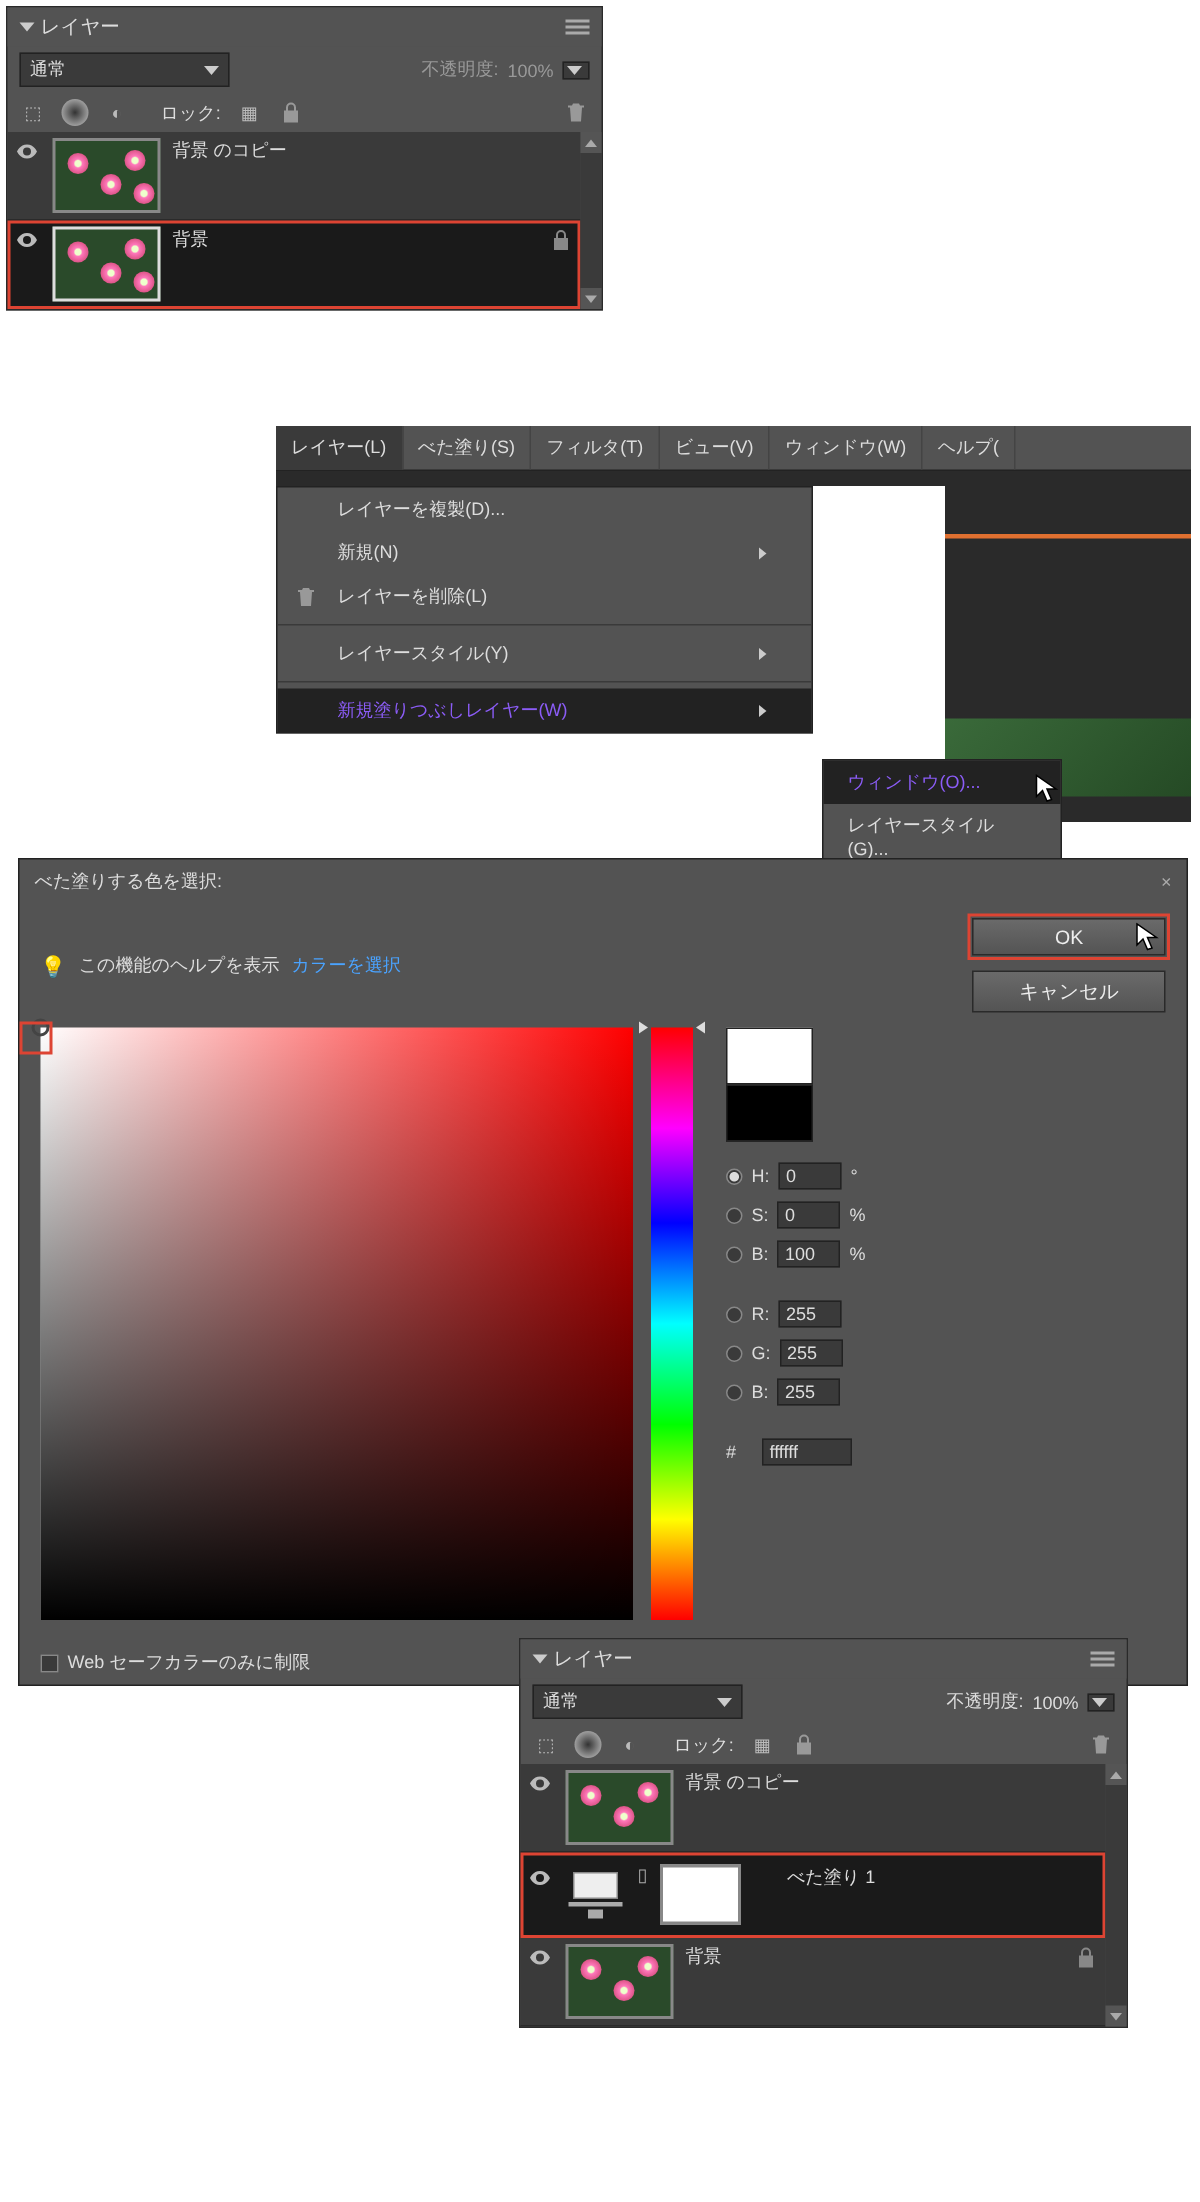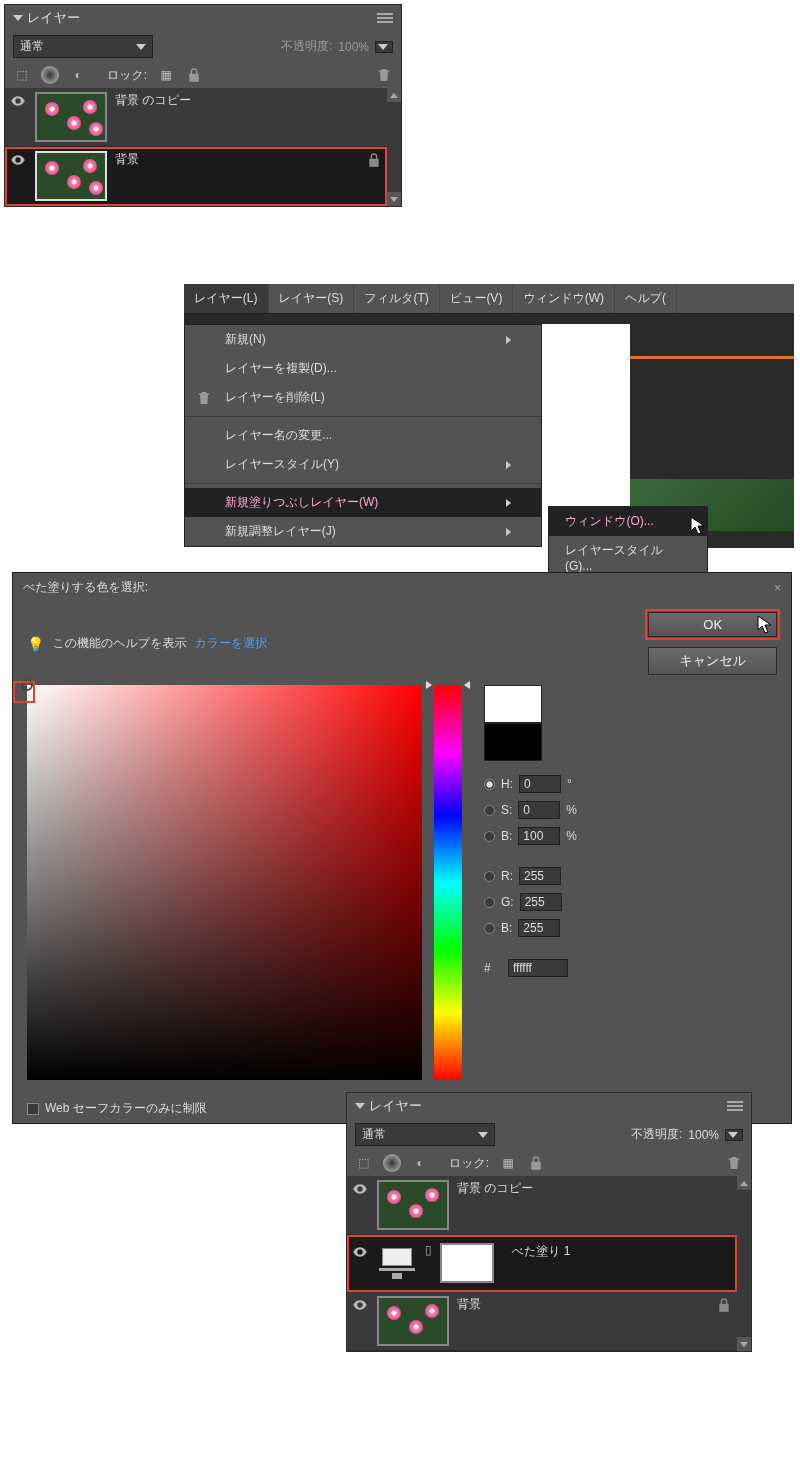"レイヤー(S)" div.menubar-item { text: レイヤー -> べた塗り }
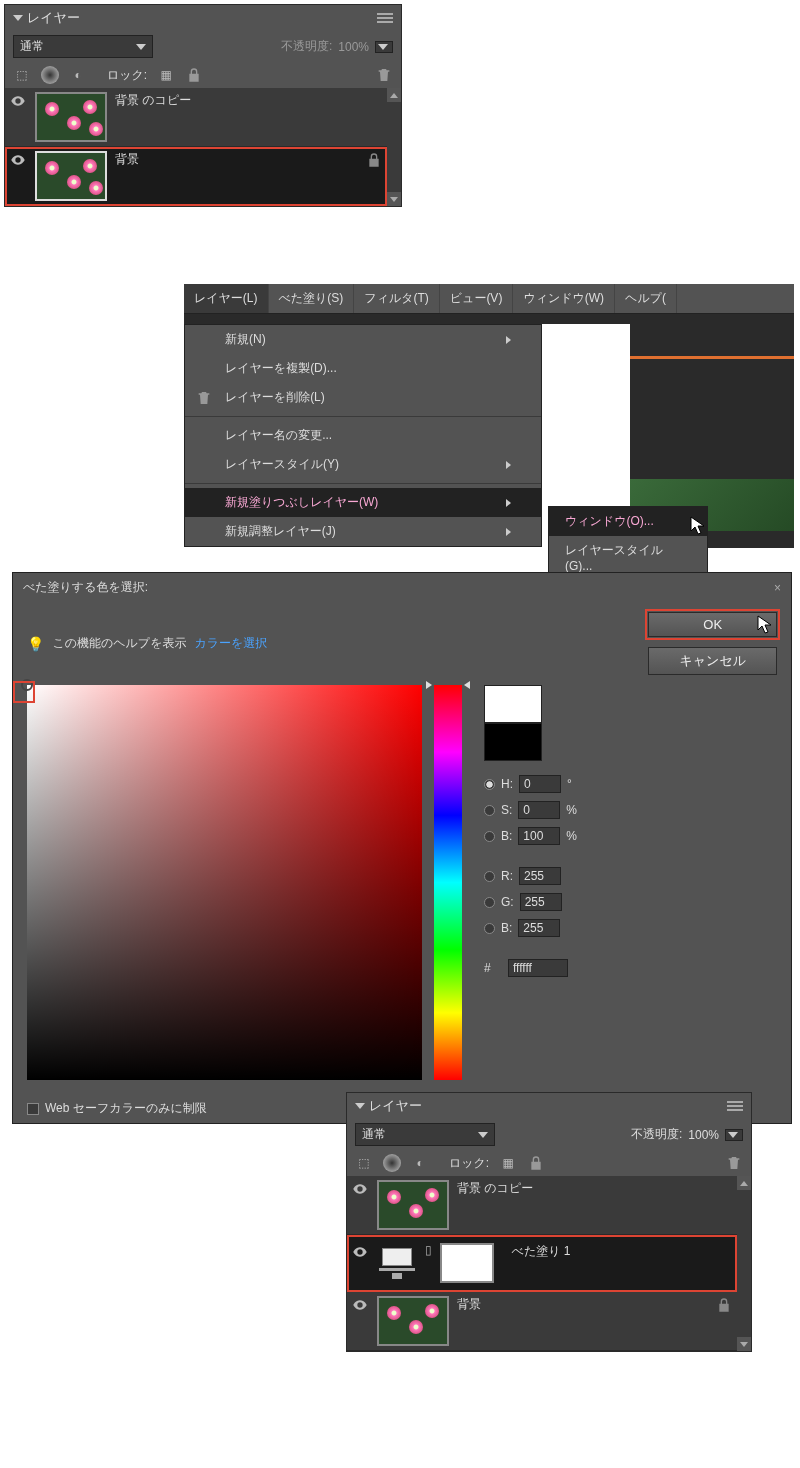"新規(N)" div.menu-item { order: before "レイヤーを複製(D)..." -> after "レイヤーを複製(D)..." }
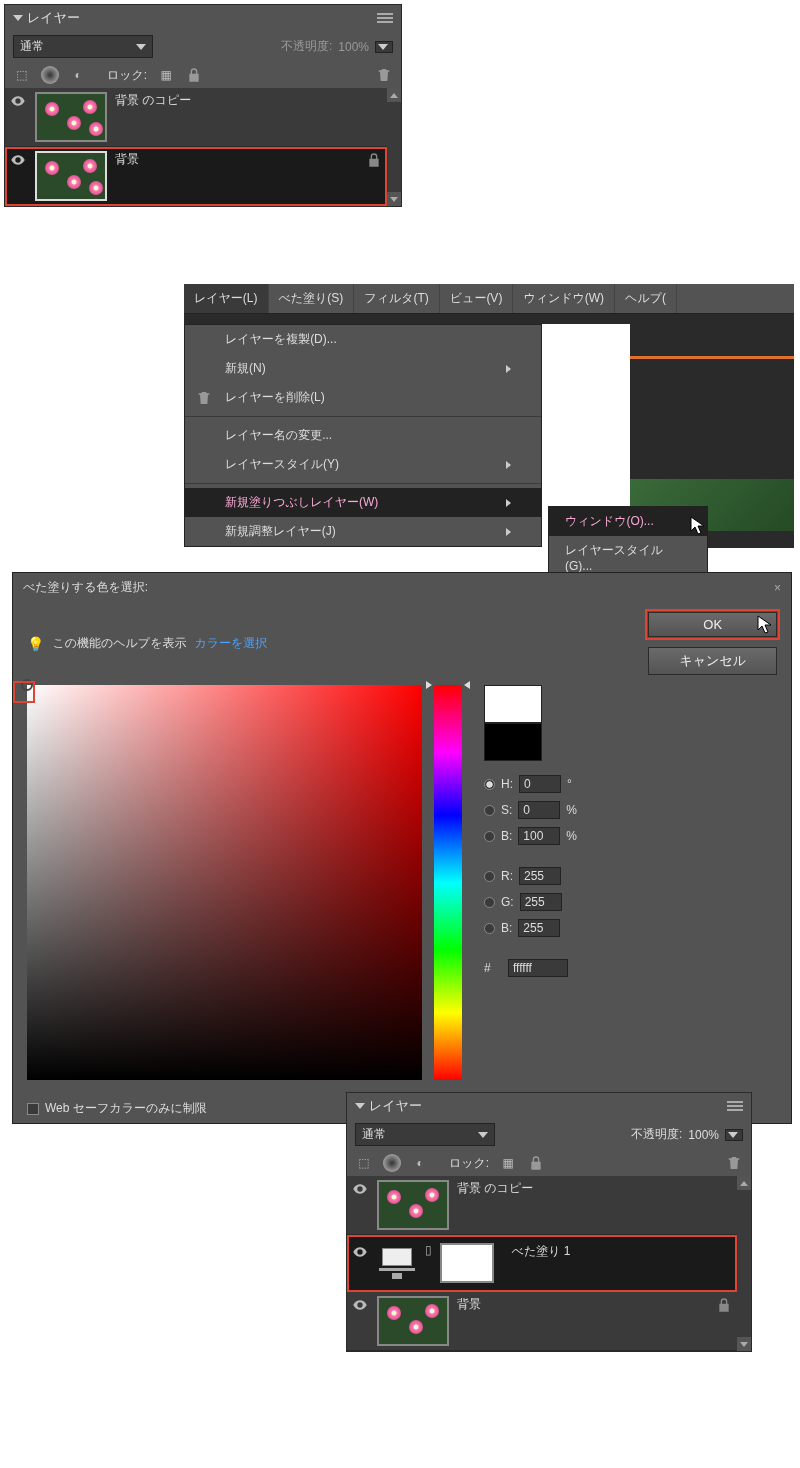"レイヤー名の変更..." div.menu-item { html: <div> <span>レイヤー名の変更...</span> </div> -> none }
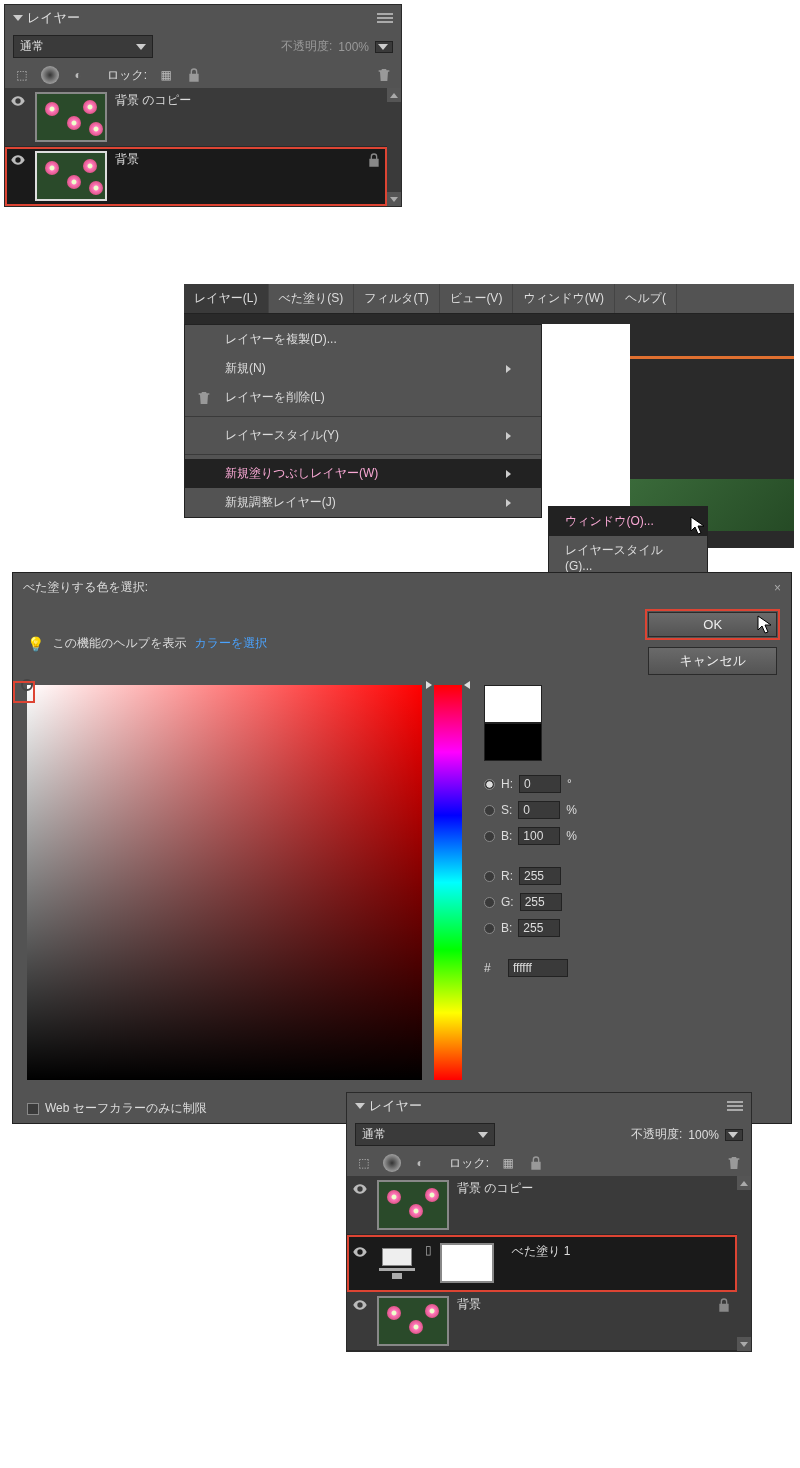"新規塗りつぶしレイヤー(W)" .menu-item.highlight { color: #f9a8d4 -> #8b5cf6 }
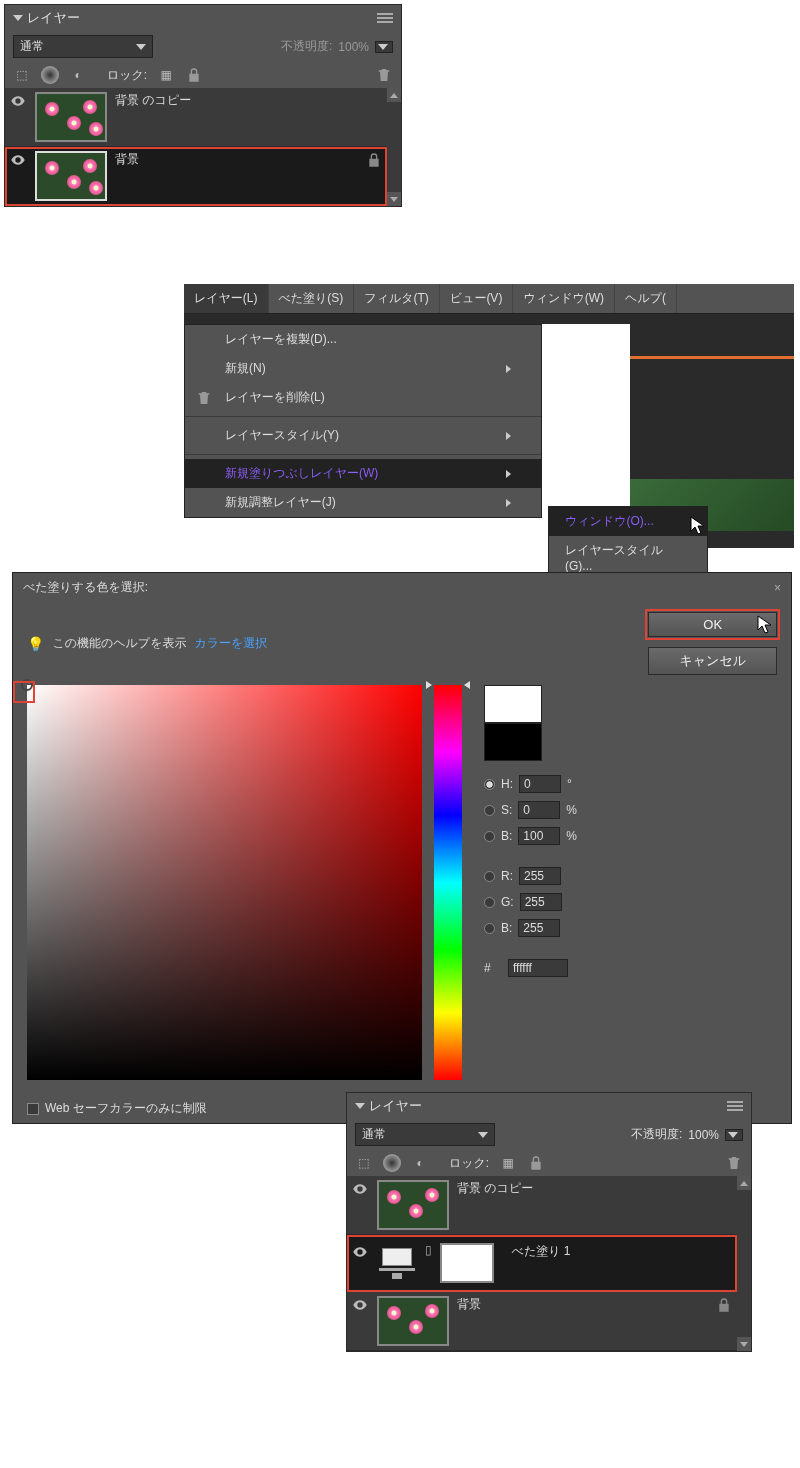"新規調整レイヤー(J)" div.menu-item { html: <div> <span>新規調整レイヤー(J)</span> <span></span> </div> -> none }
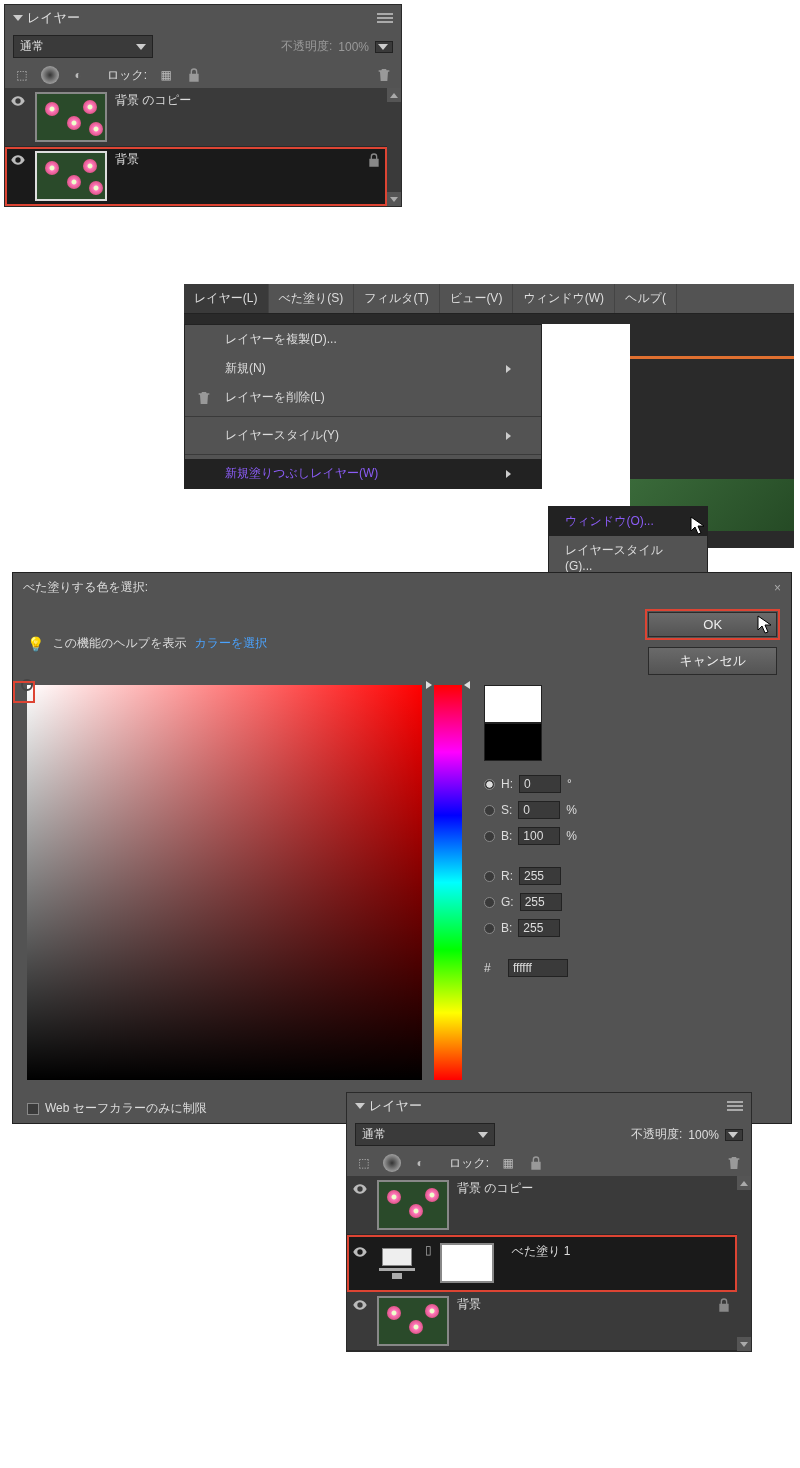"べた塗り 1" span { margin-left: 10px -> 23px }
